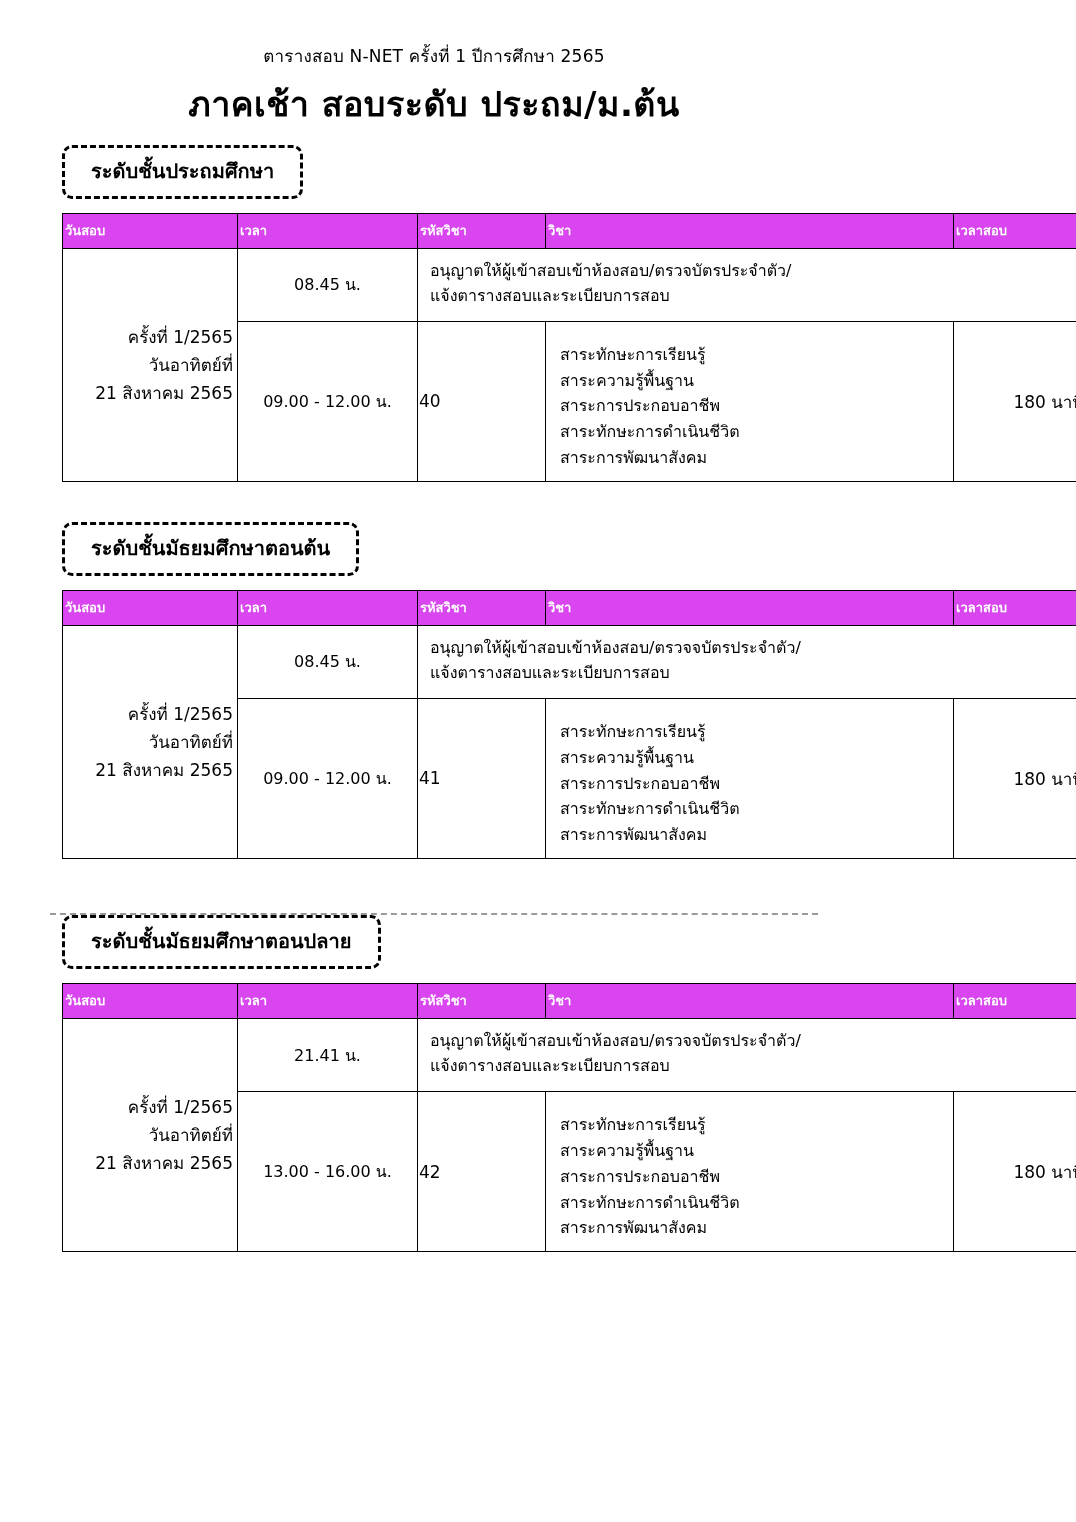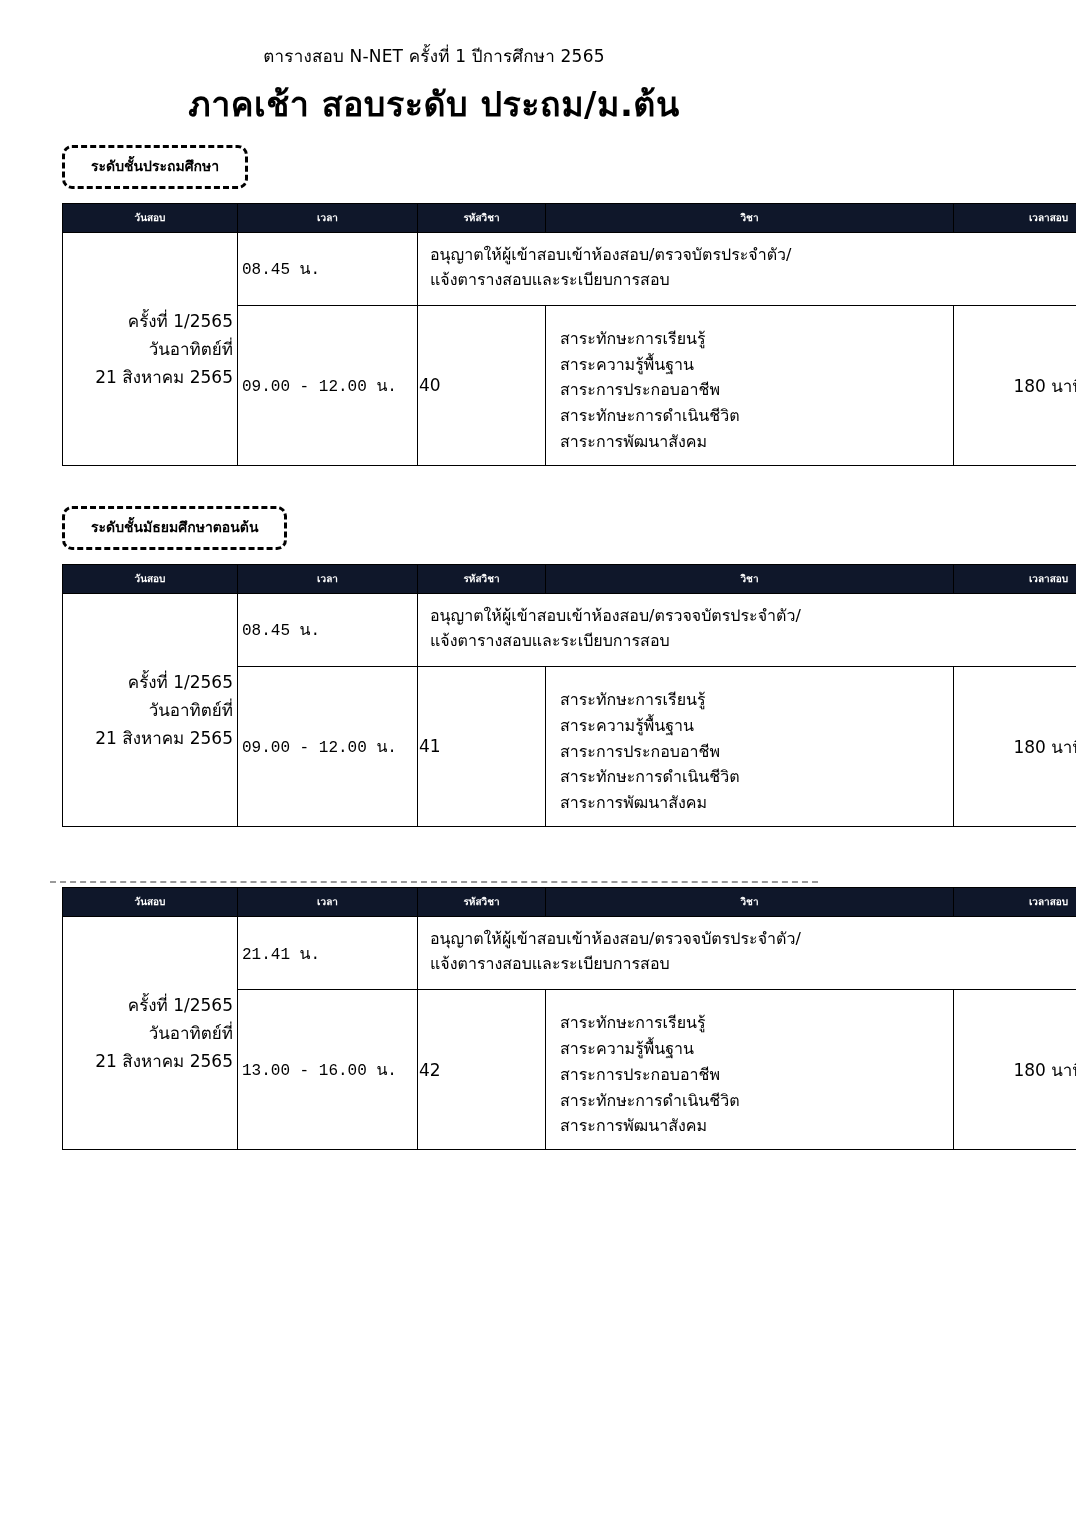"ระดับชั้นประถมศึกษา" .badge { font-size: 14px -> 20px }
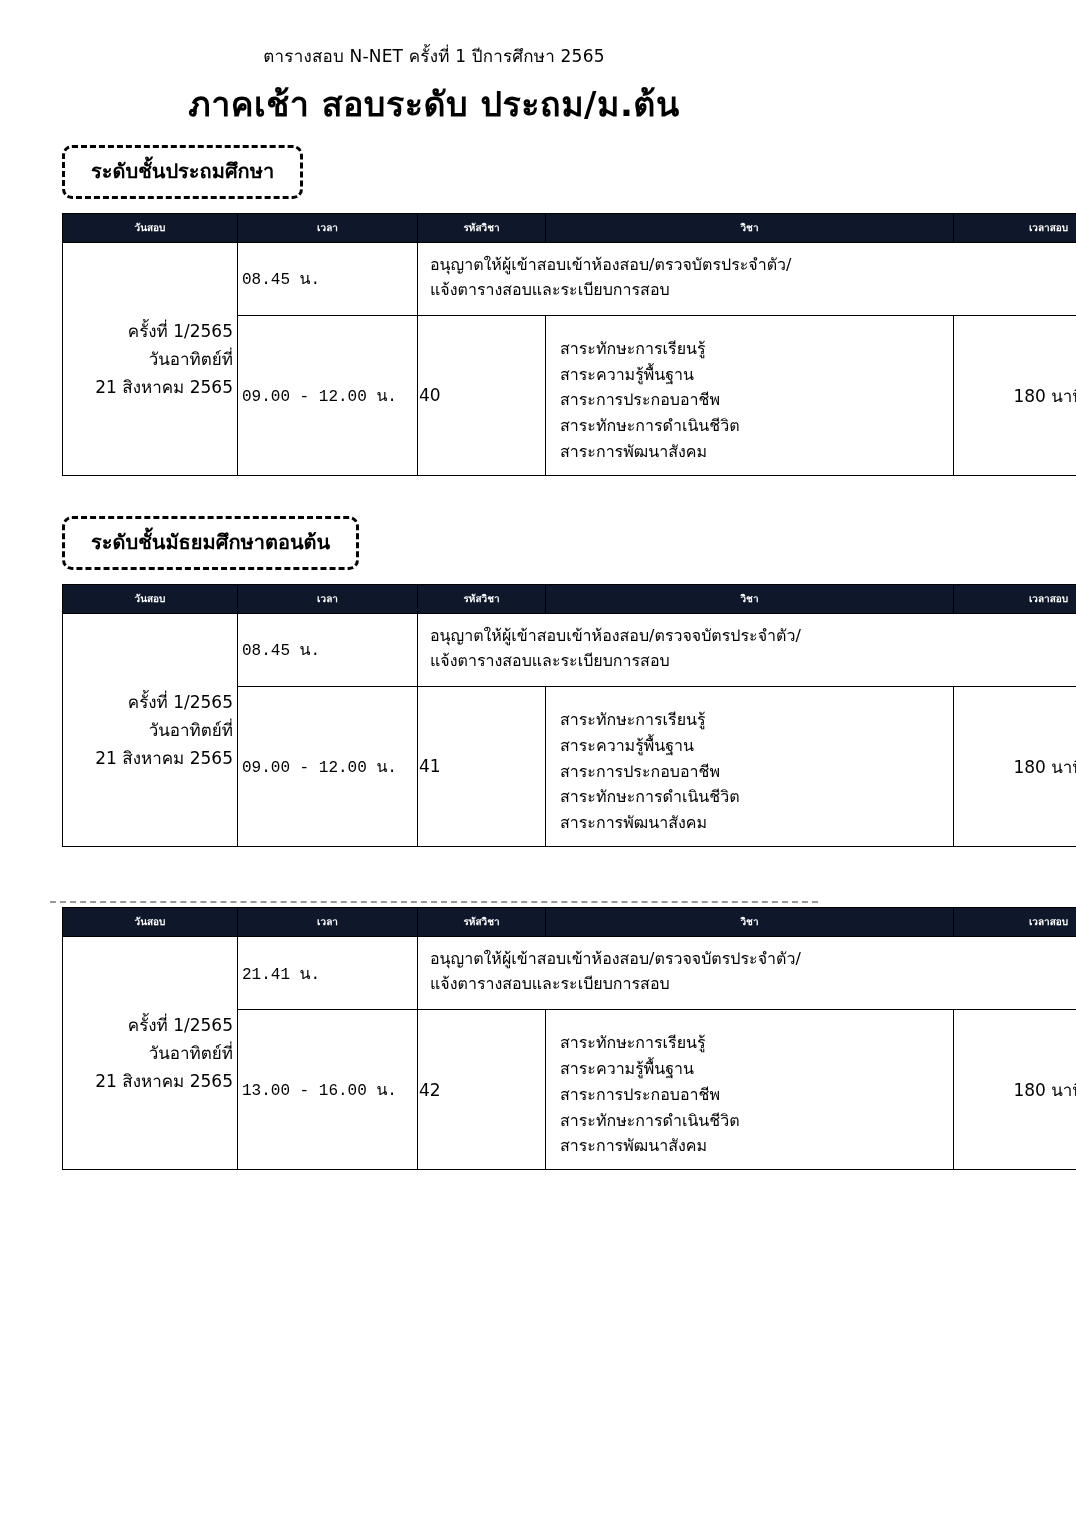"วันสอบ" table.sched thead th { background: #0f172a -> #d946ef; font-size: 10px -> 13px; text-align: center -> left }
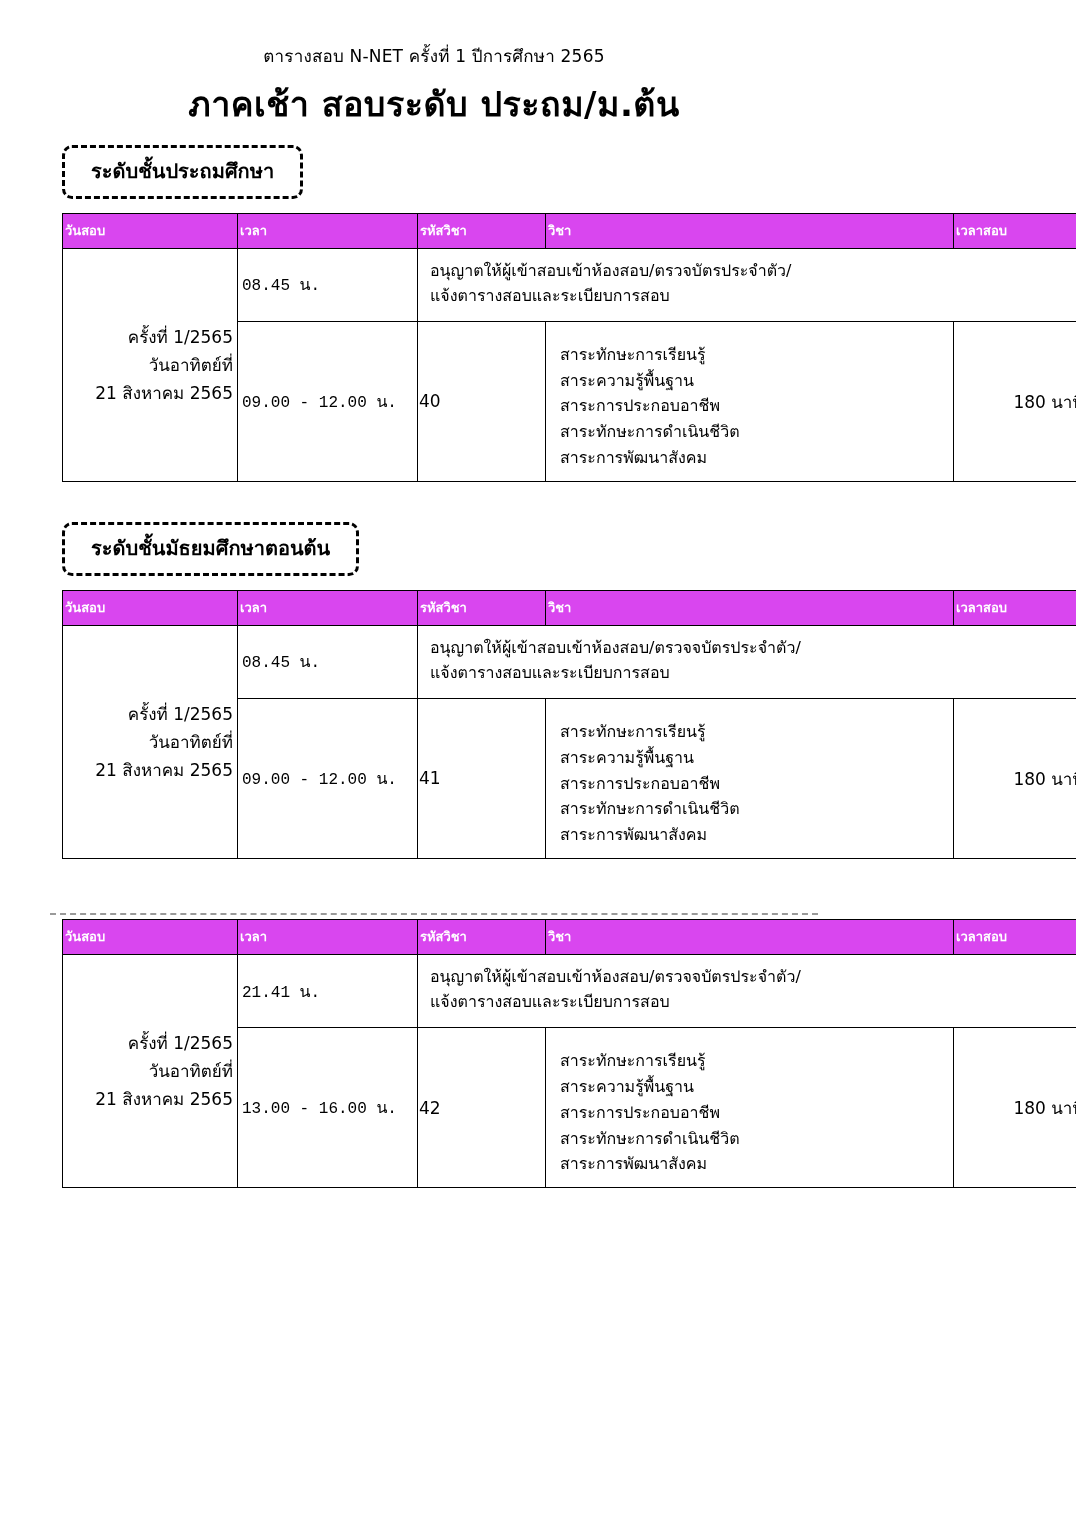"08.45 น." td.time-cell { font-family: Liberation Mono, monospace -> none; text-align: left -> center }
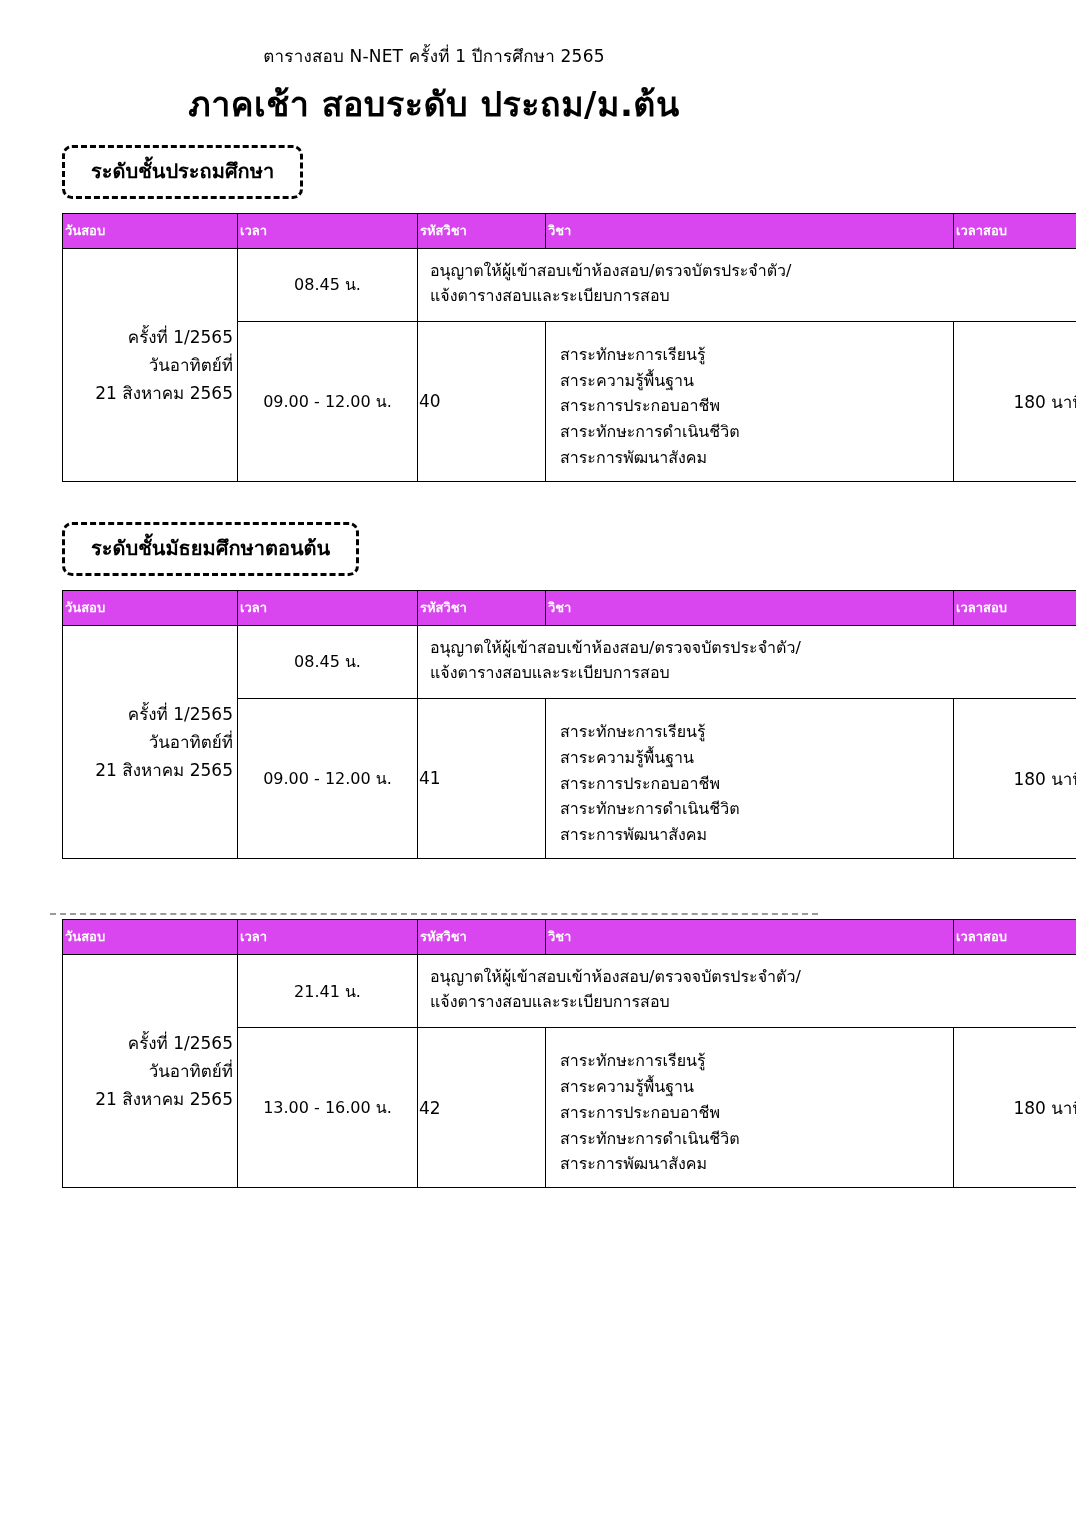"ระดับชั้นมัธยมศึกษาตอนปลาย" div.badge-wrap { html: none -> <div> <span>ระดับชั้นมัธยมศึกษาตอนปลาย</span> </div> }
